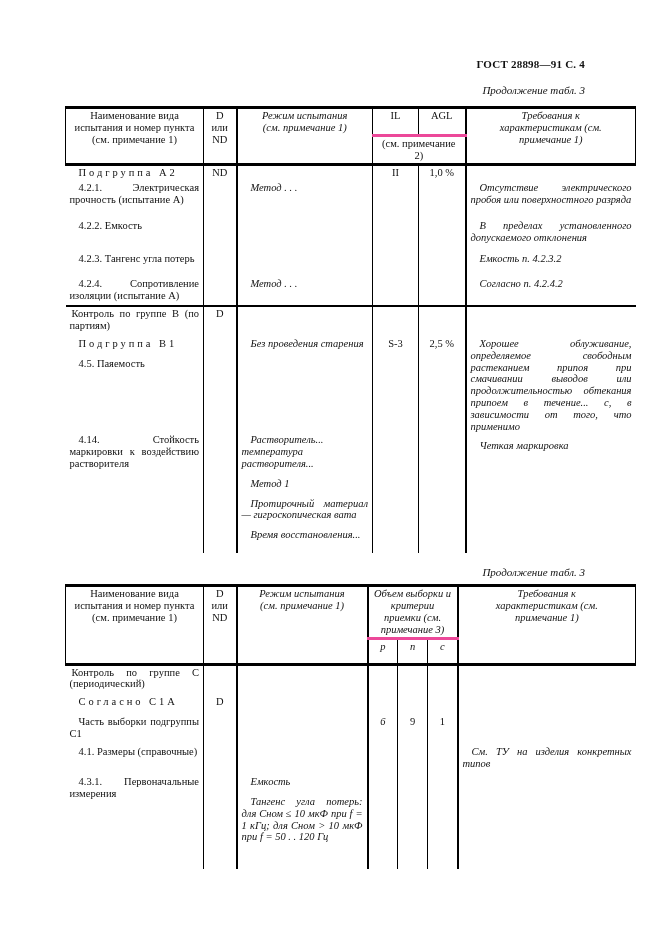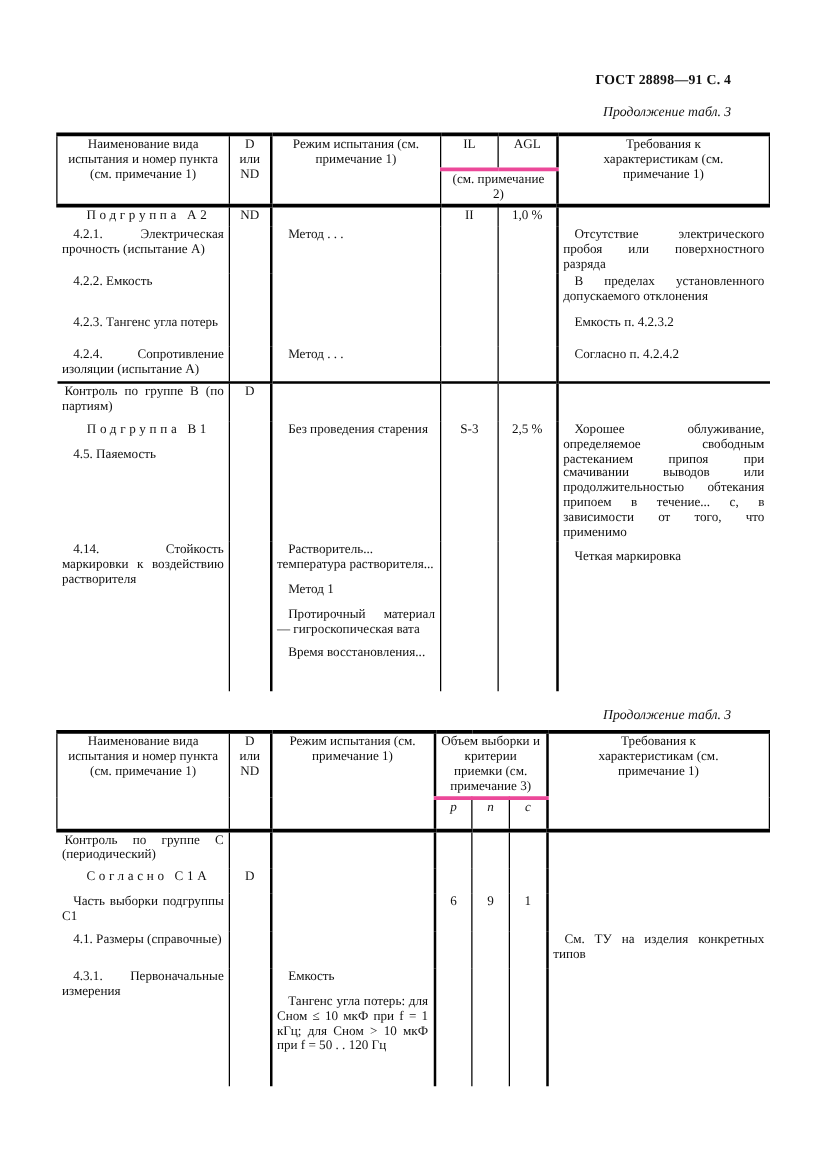"Наименование вида испытания и номер" table.t { margin: 10px 0 0 45px -> 10px 0 0 65px }
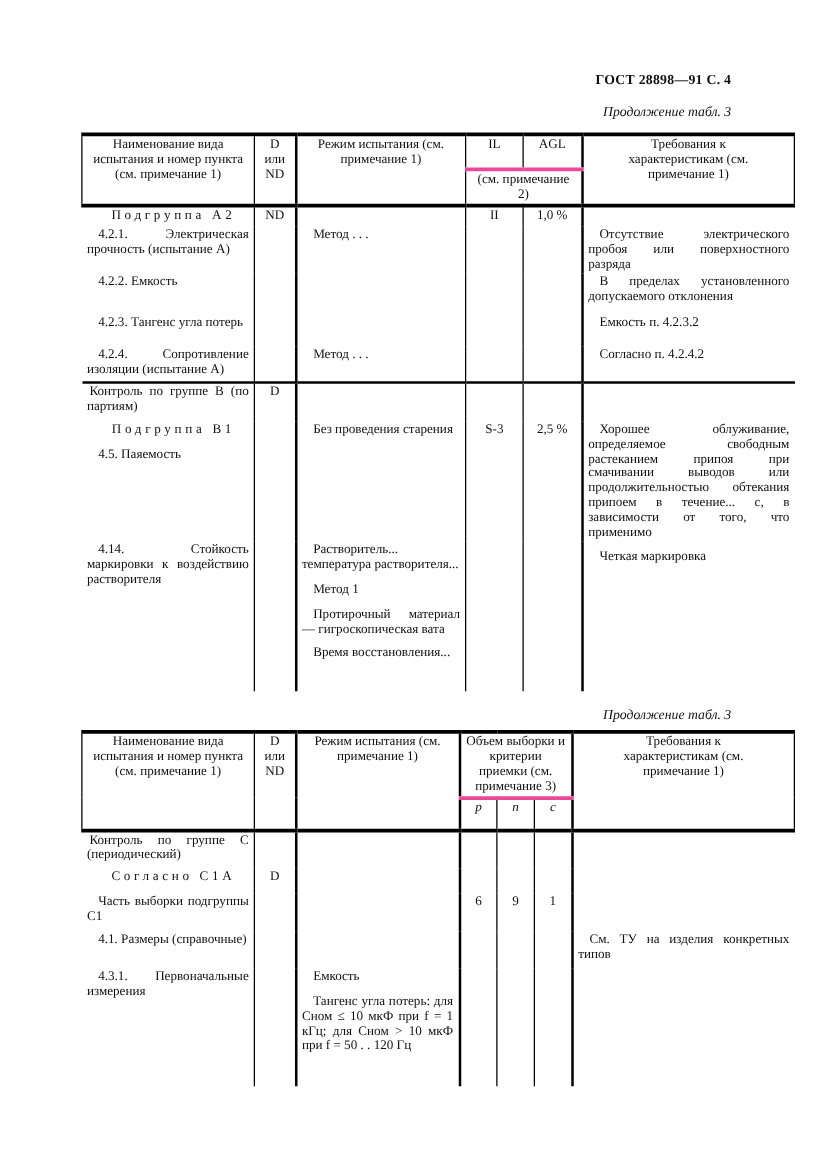"Режим испытания (см. примечание 1)" .bl2 { font-style: none -> italic }
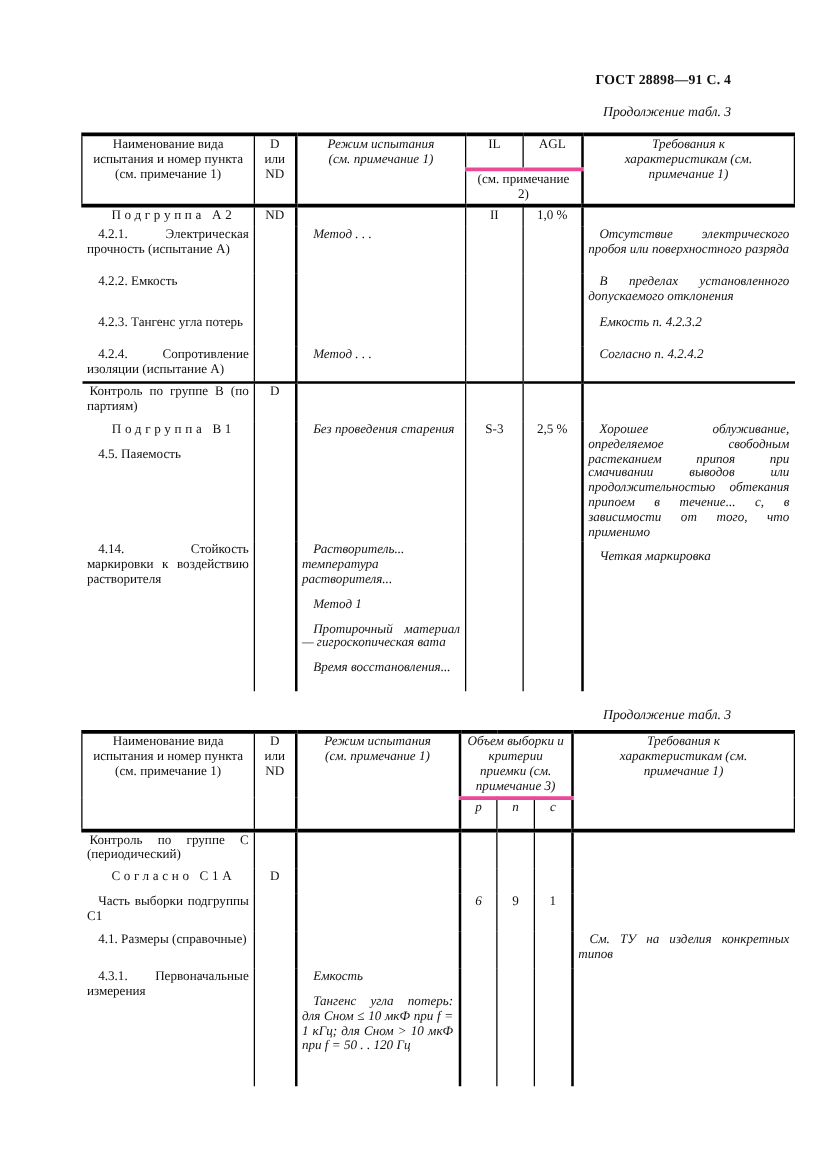"Подгруппа А2" .sp { text-align: center -> none }
